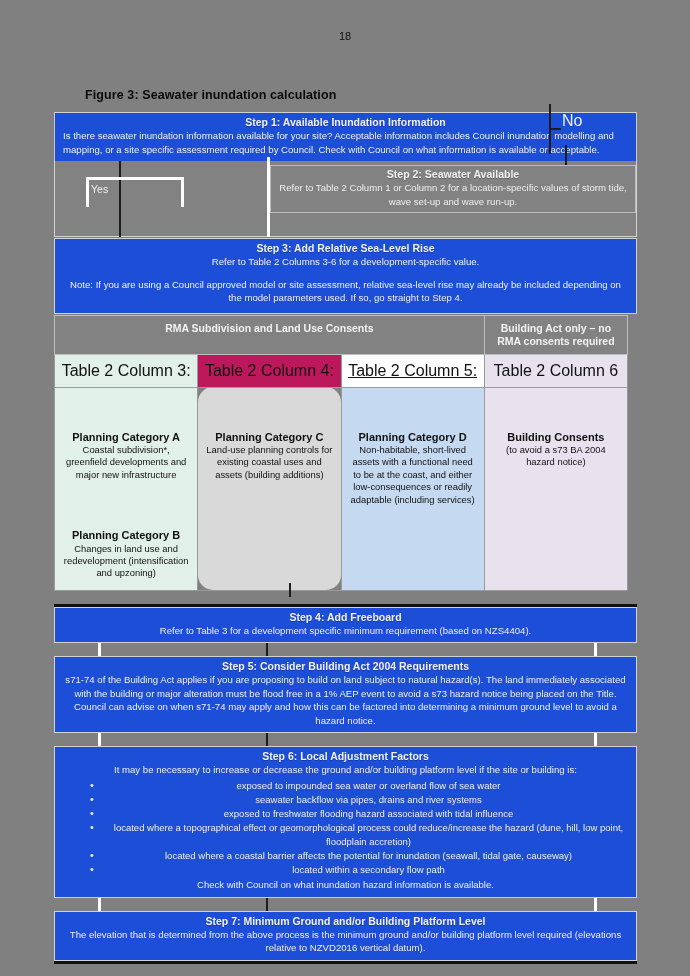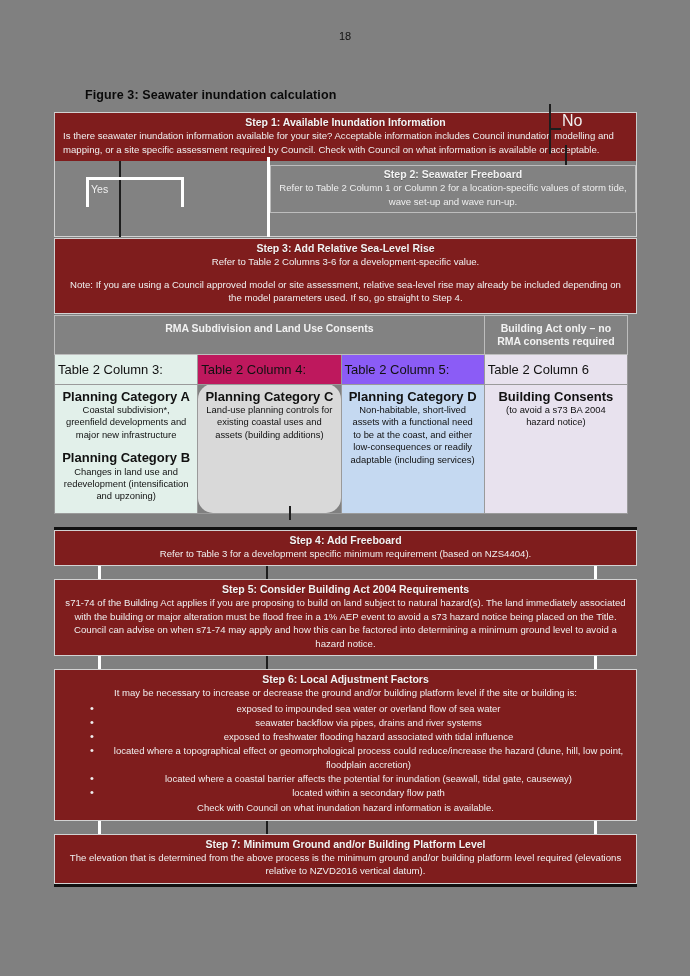"Step 1: Available Inundation Information" .step-box { background: #7f1d1d -> #1d4ed8 }
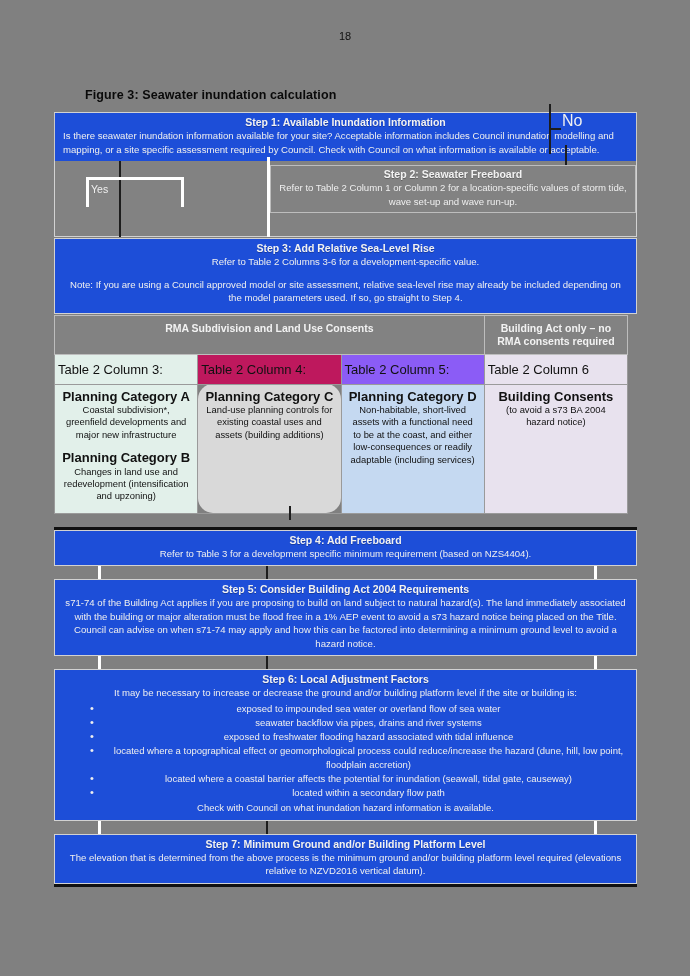"Step 2: Seawater Freeboard" div.step-title { text: Freeboard -> Available }
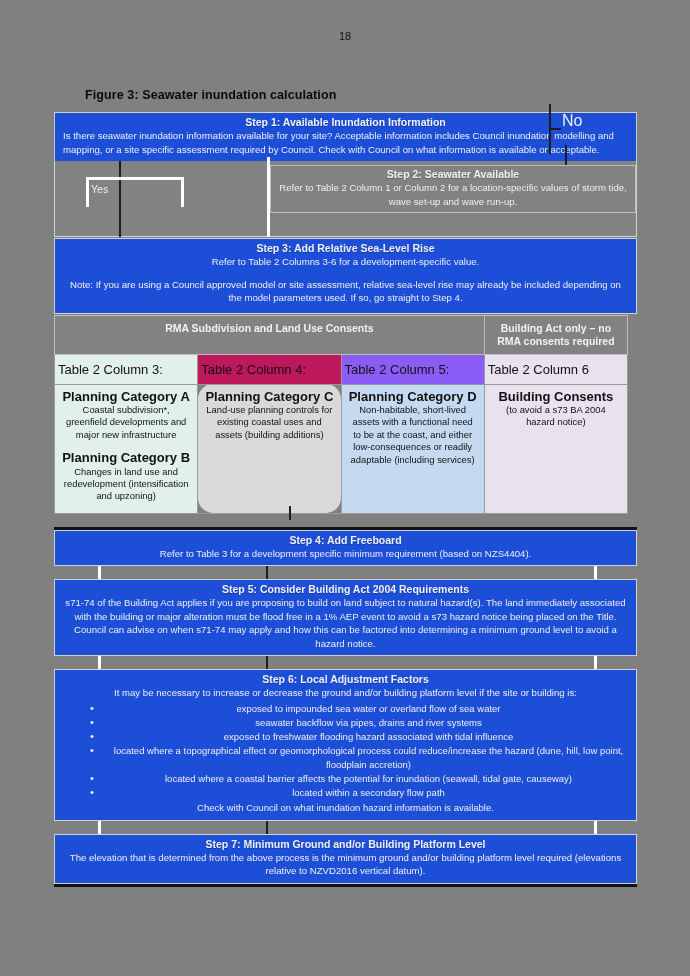"Table 2 Column 3:" .colhdr { font-size: 13px -> 16px; text-align: left -> center }
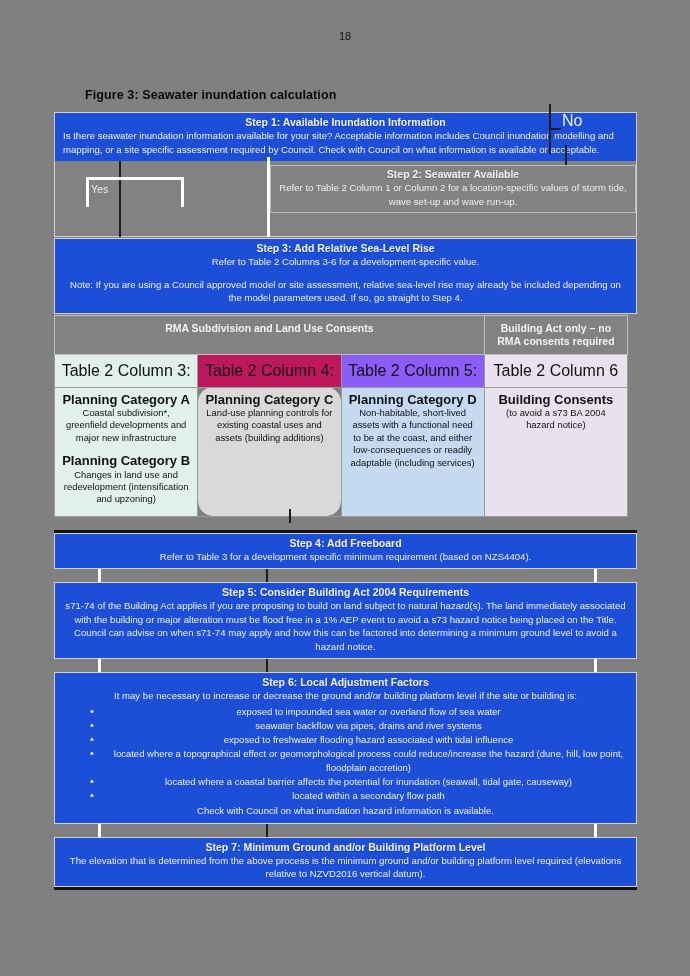"Table 2 Column 5:" td.colhdr { background: #8b5cf6 -> #ffffff; text-decoration: none -> underline }
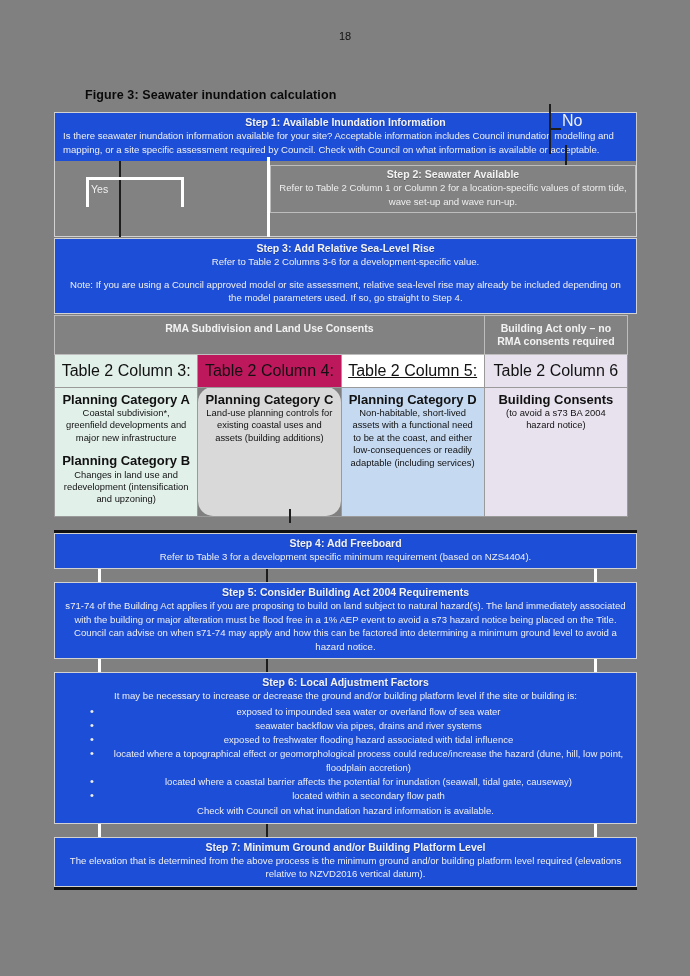"Planning Category A" .cat-title { font-size: 13px -> 11px; margin-top: none -> 37px }
